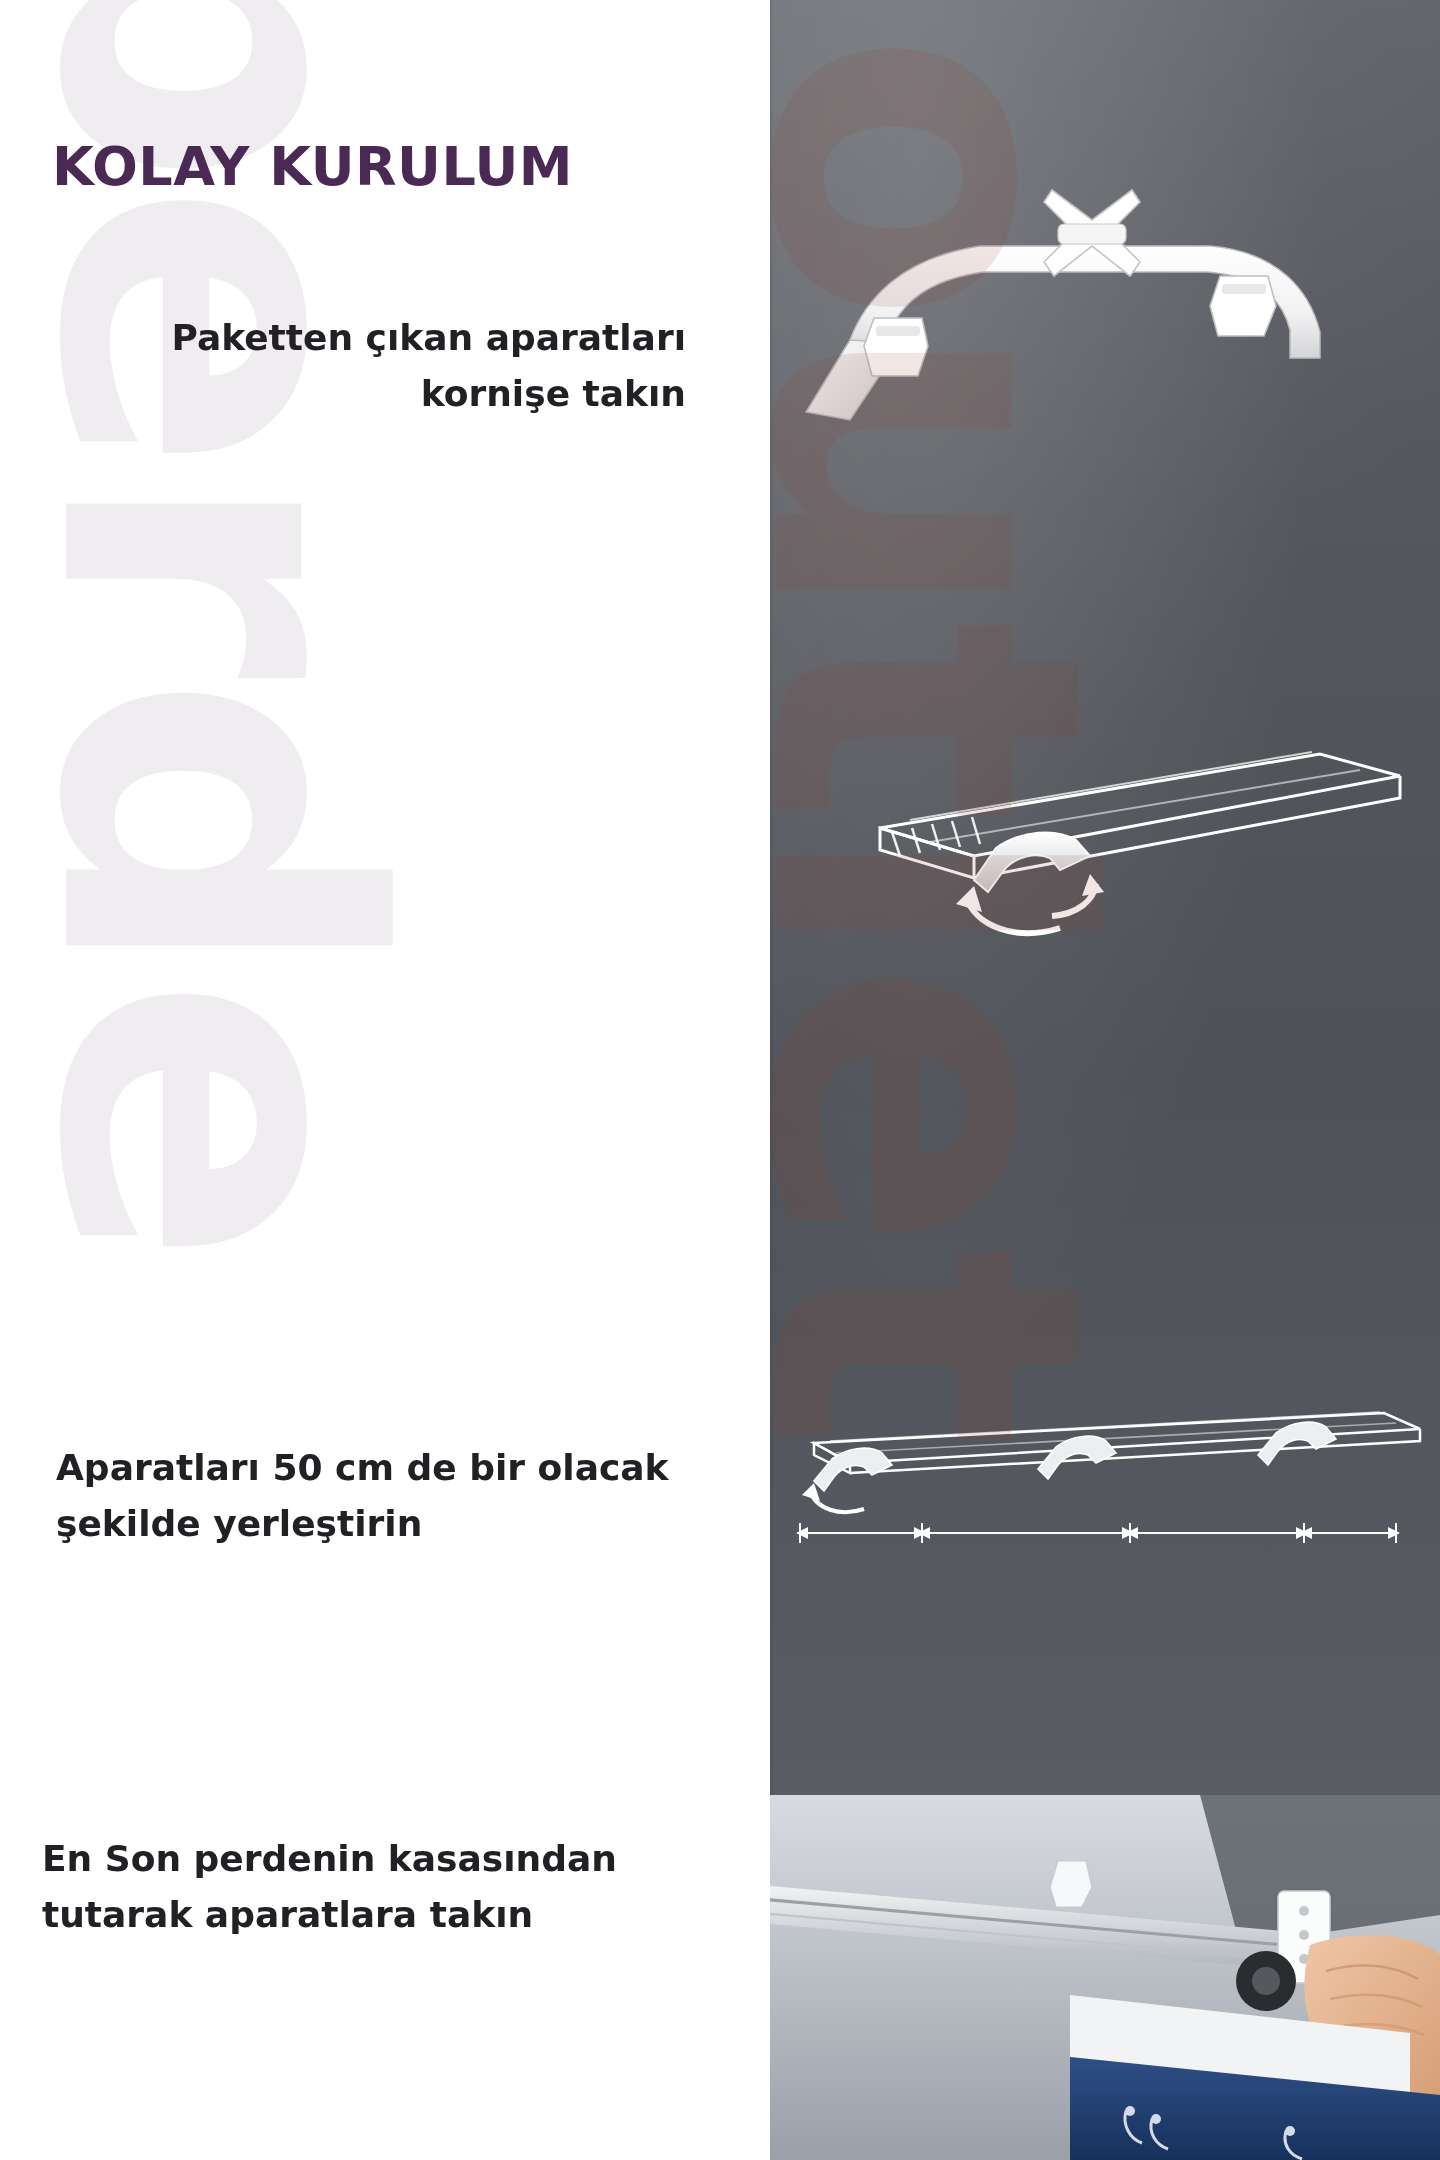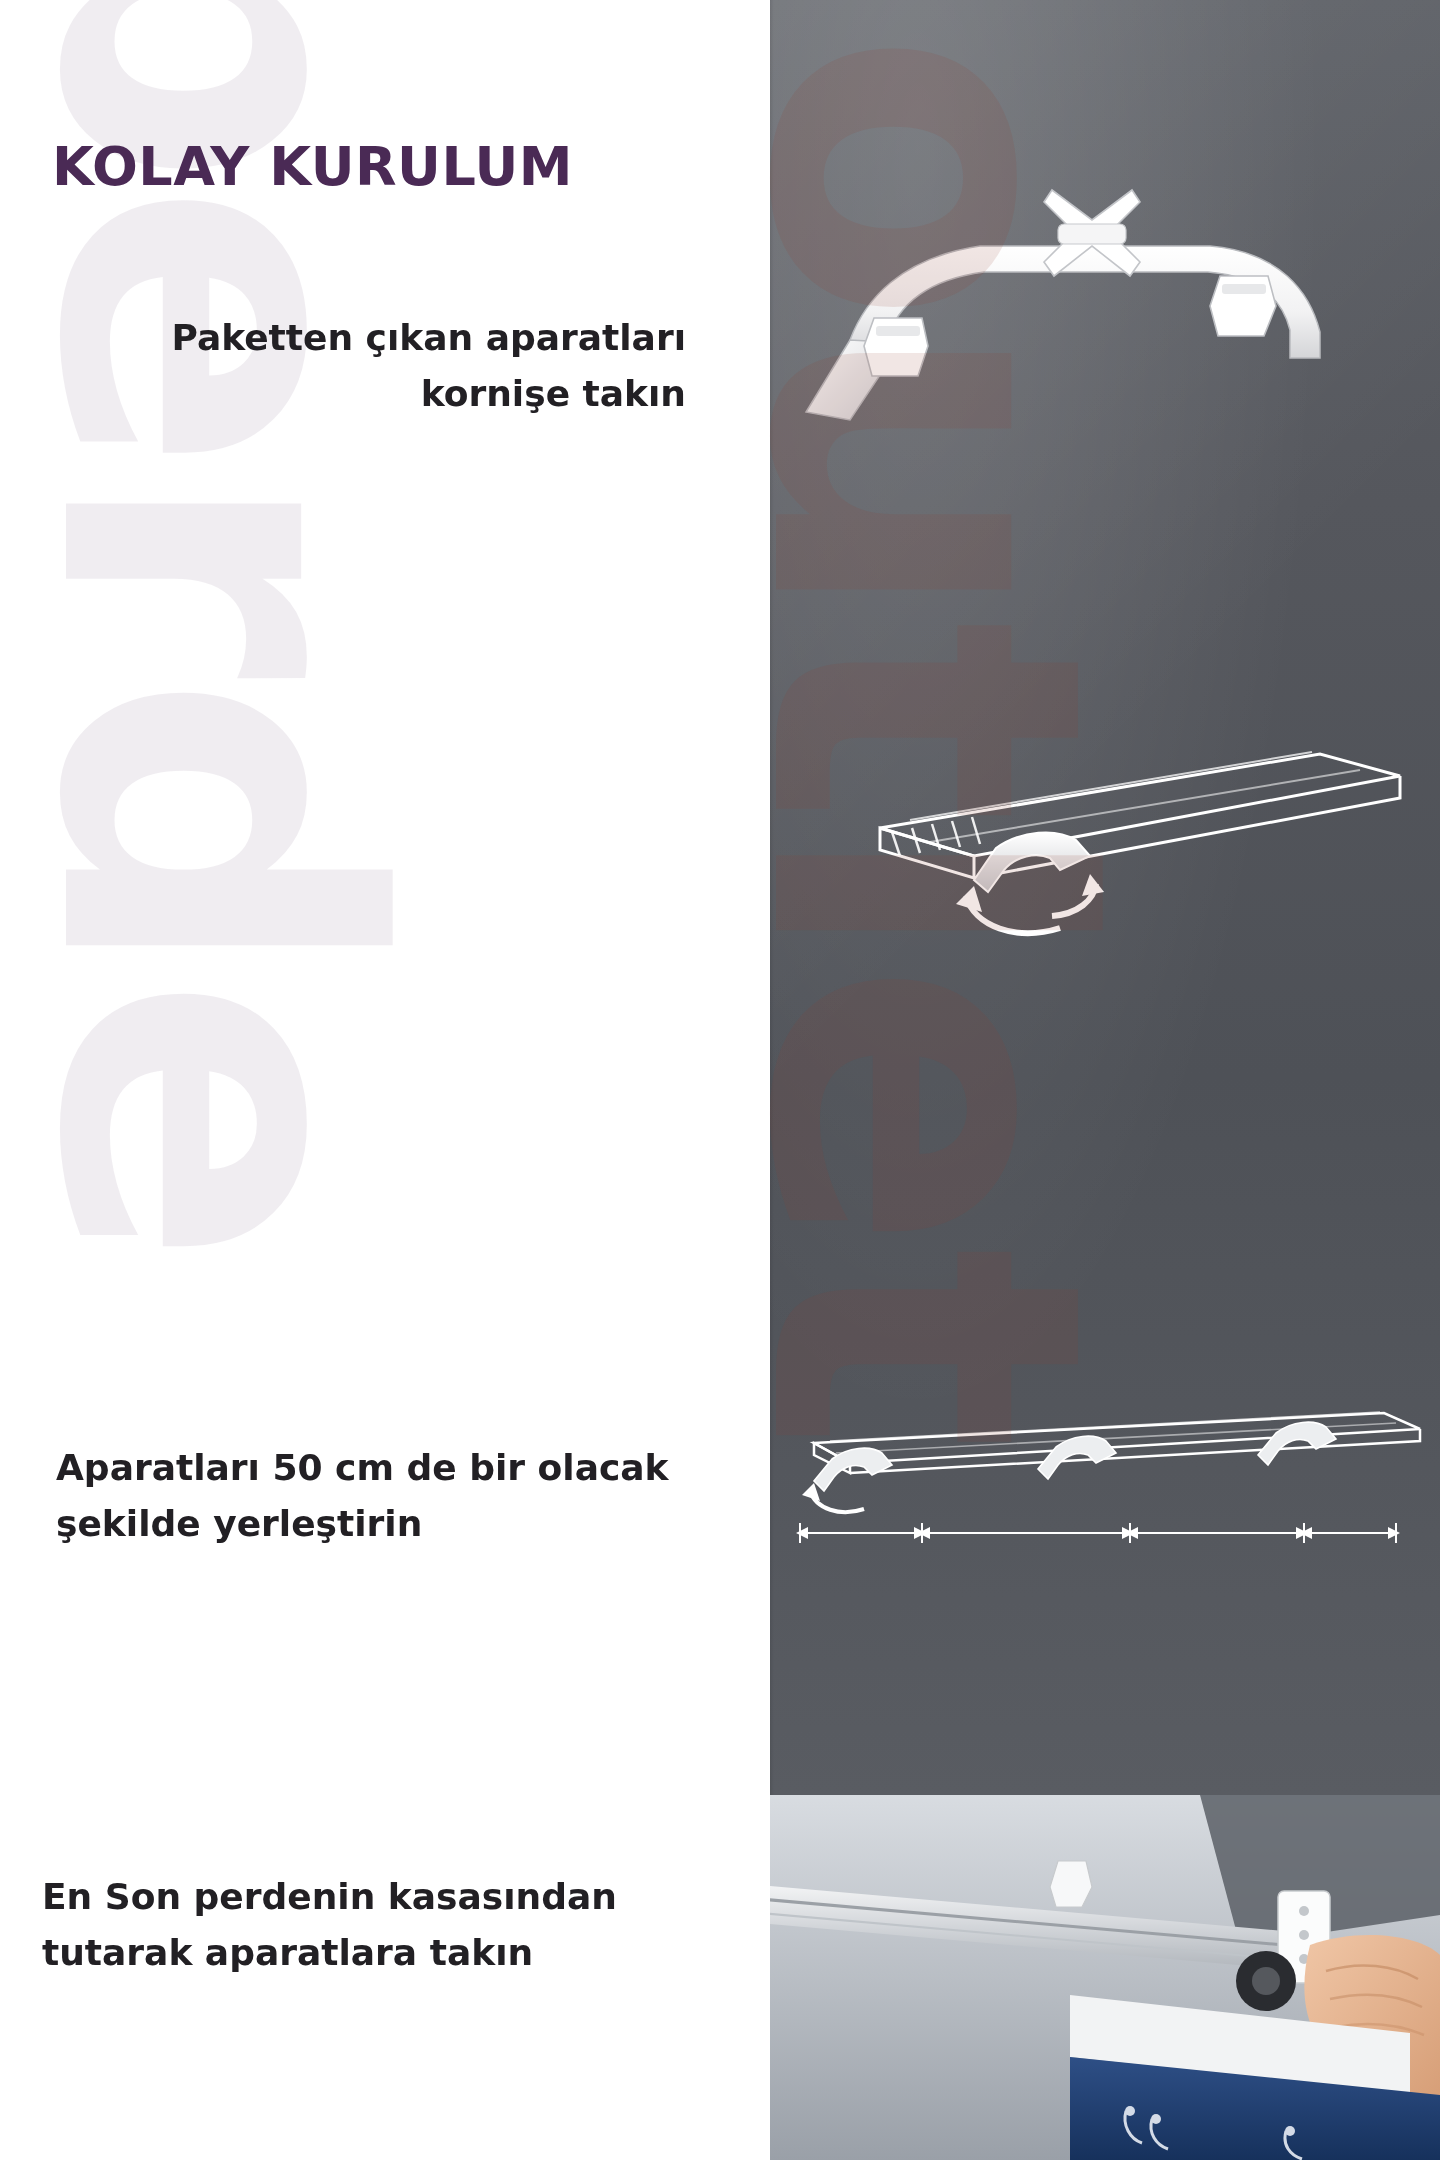"En Son perdenin kasasından tutarak" .step-4 { top: 1849px -> 1811px }
